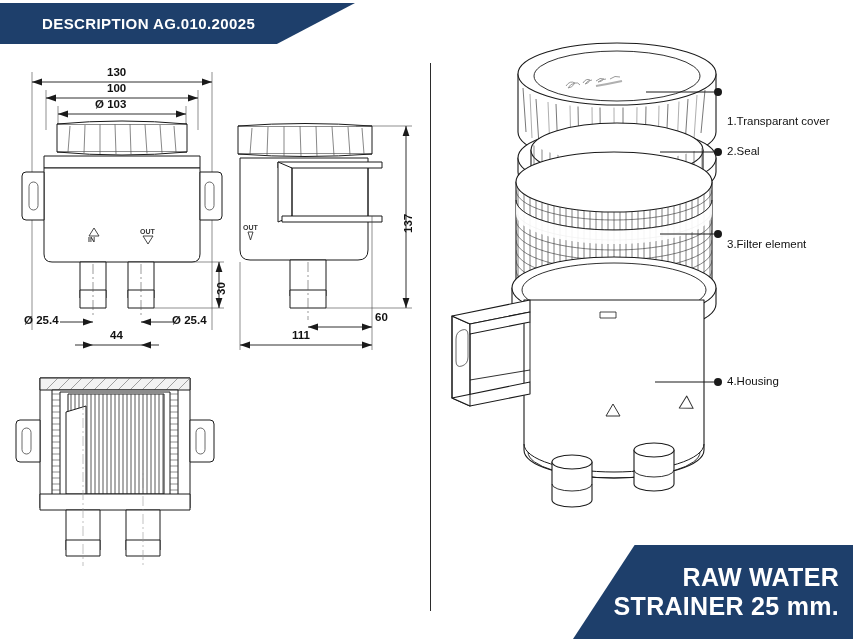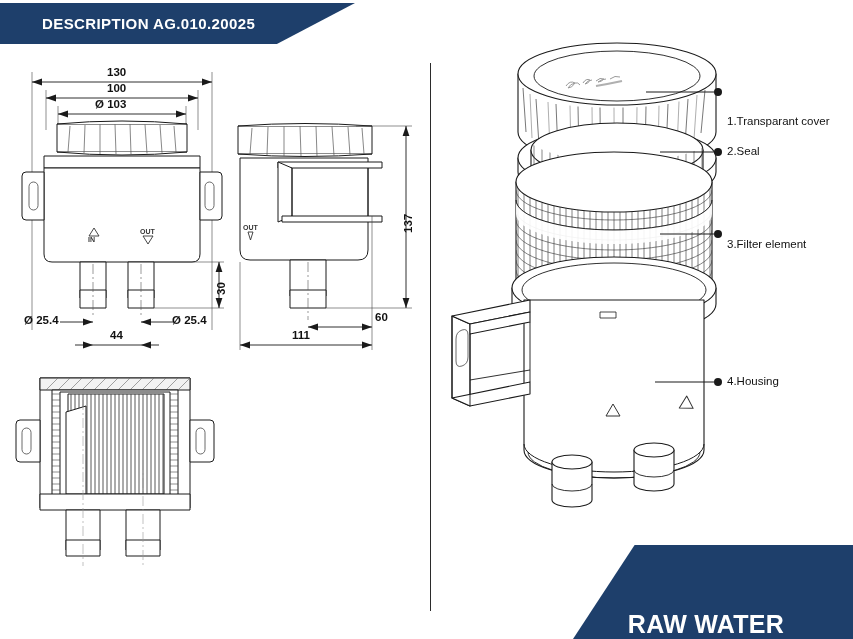"RAW WATER" #bottom-banner { flex-direction: row -> column }
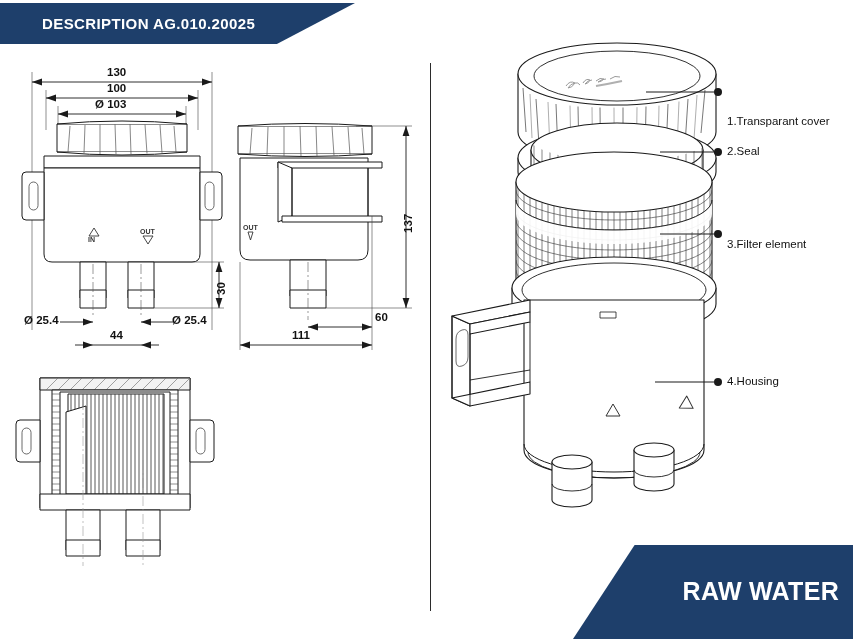"STRAINER 25 mm." span.bottom-line { html: none -> <span>STRAINER 25 mm.</span> }
